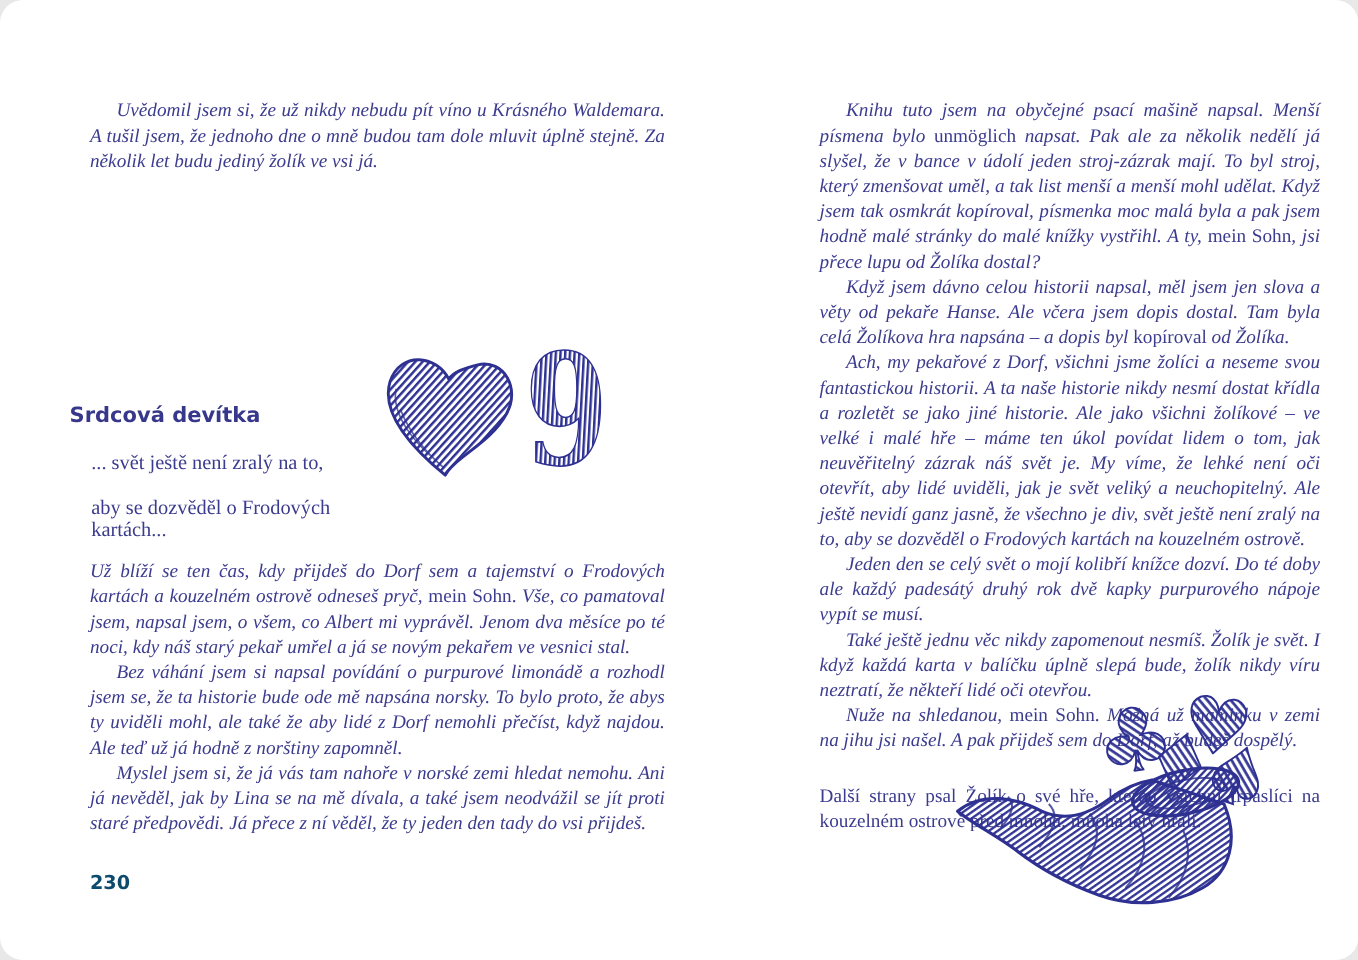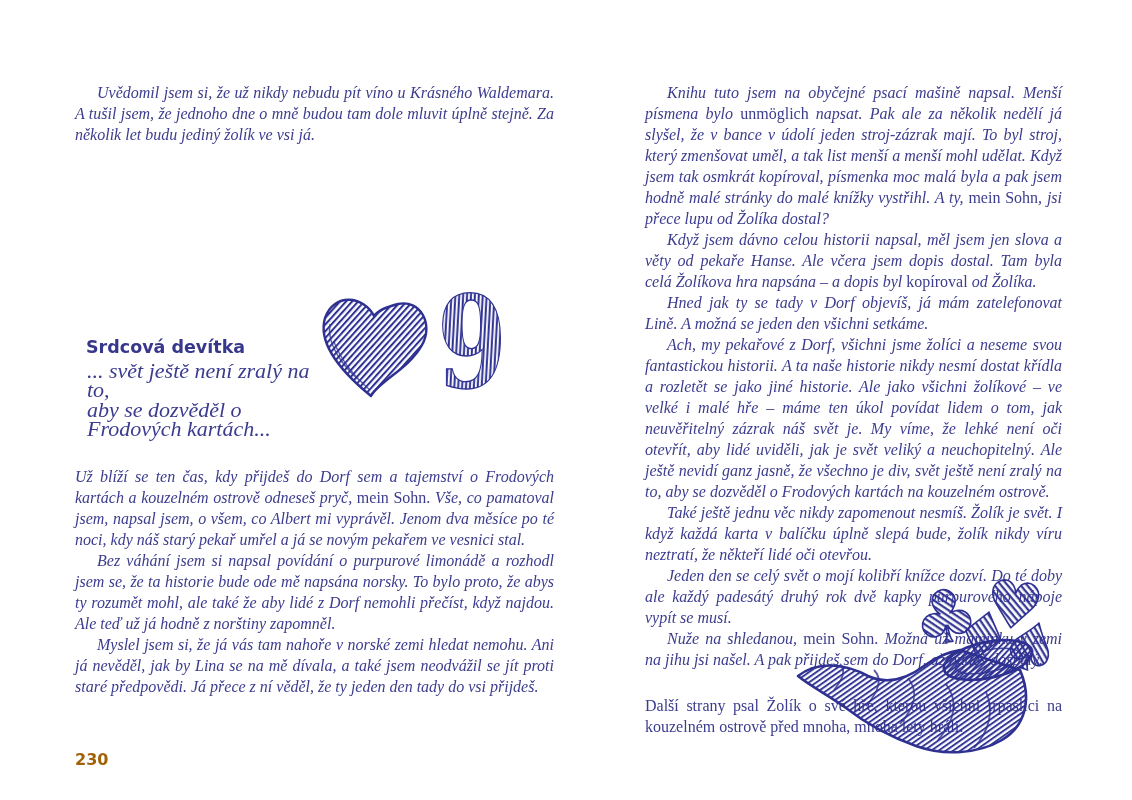"Uvědomil jsem si, že už" .spread { border-radius: none -> 19px }
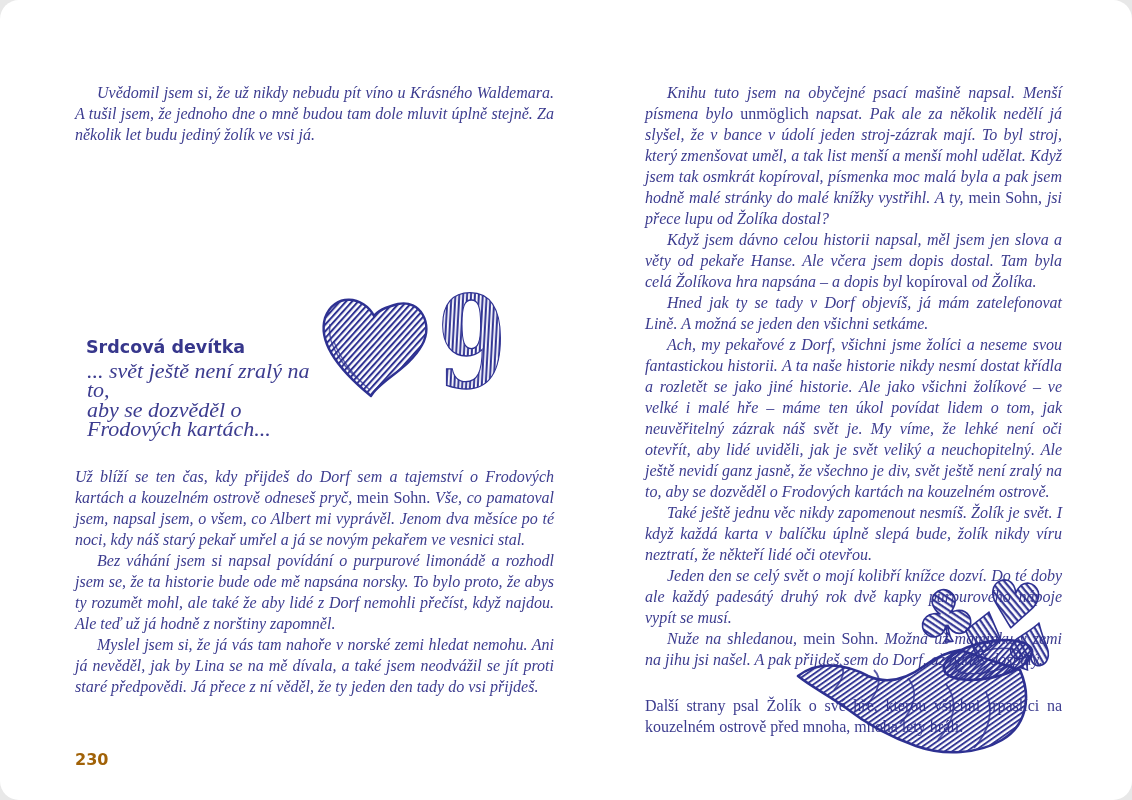"Knihu tuto jsem na obyčejné" div.textblock { left: 645px -> 683px }
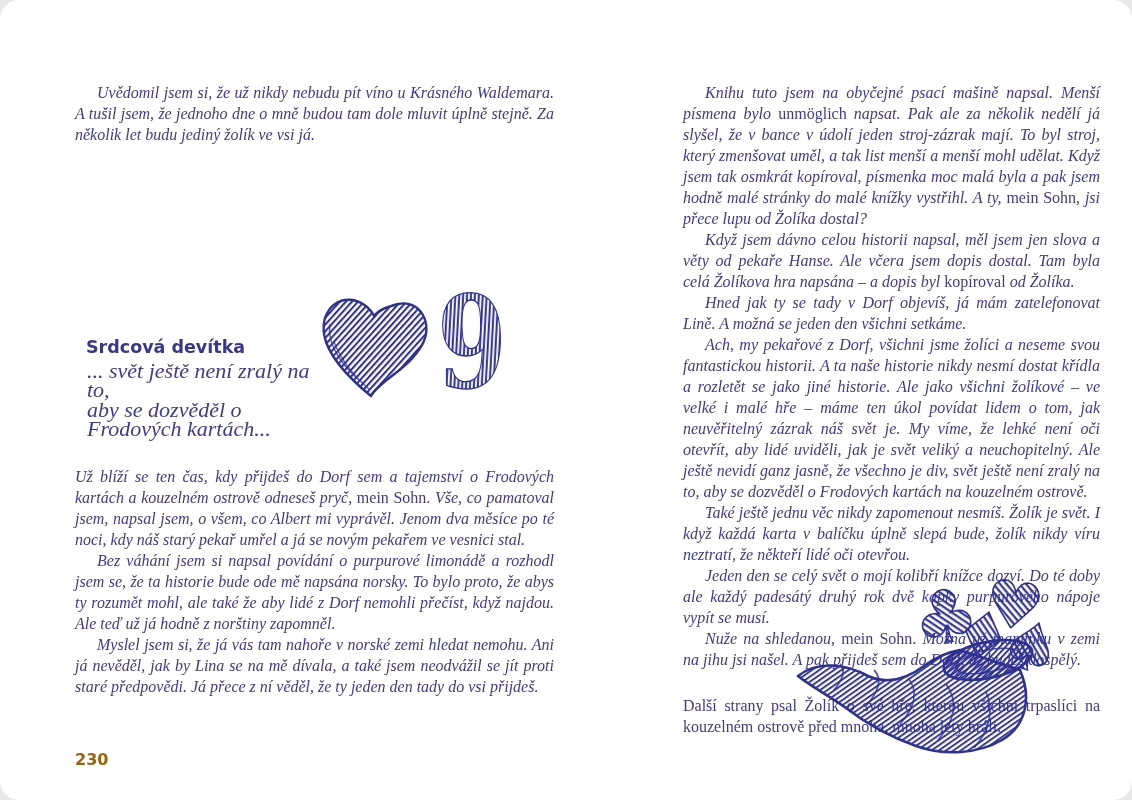"Hned jak ty se tady" p.para { html: <p><span>Hned jak ty se tady v Dorf objevíš, já mám zatelefonovat Lině. A možná se jeden den všichni setkáme.</span></p> -> none }
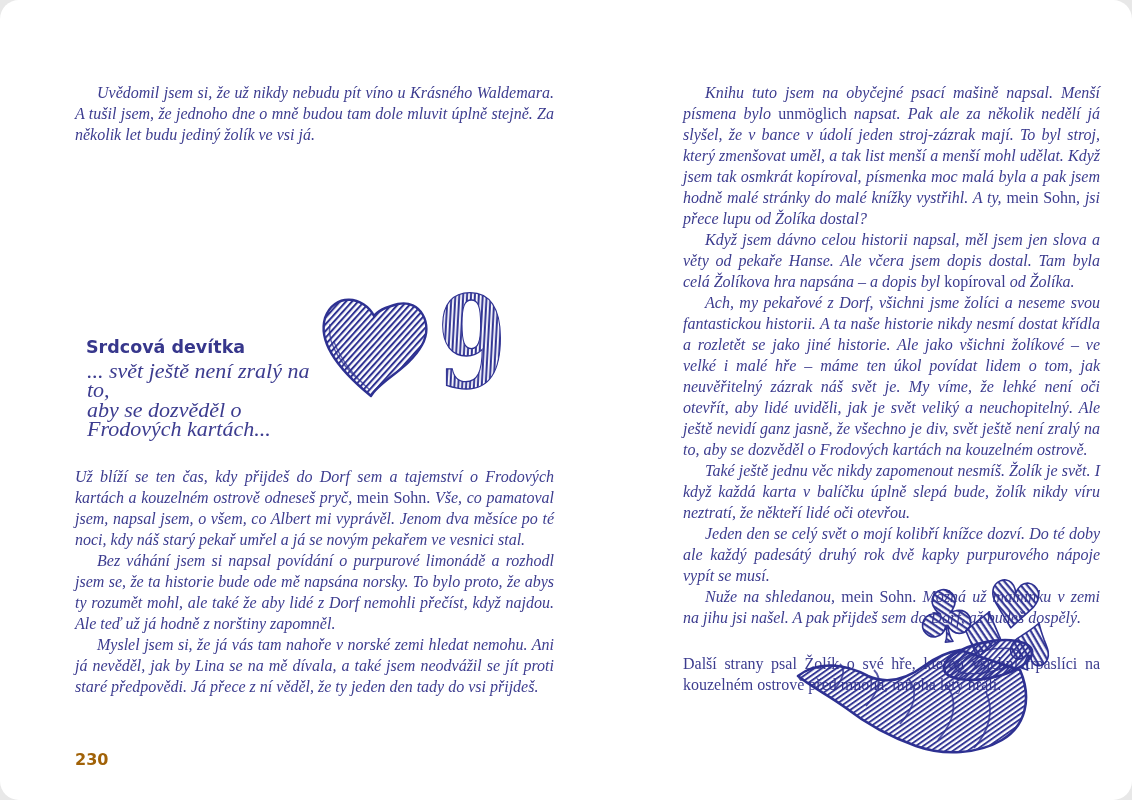"Srdcová devítka" div.textblock { left: 86px -> 58px }
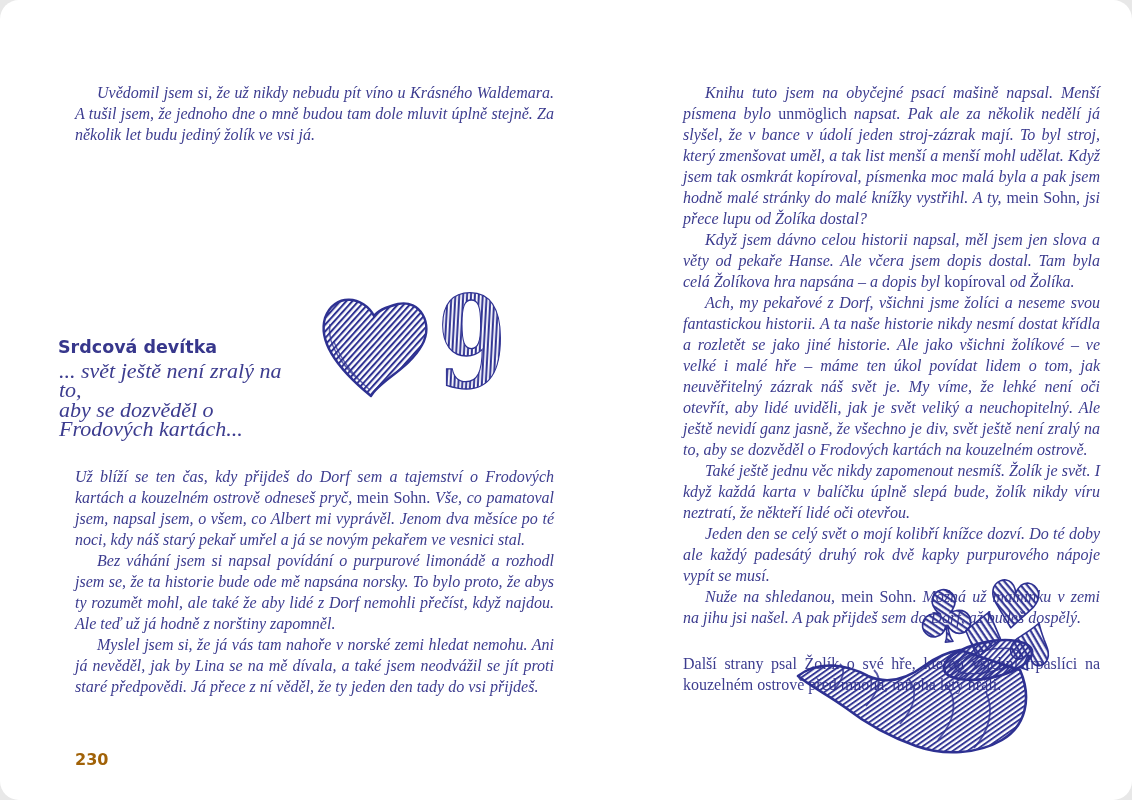"... svět ještě není zralý" .chapter-subtitle { font-size: 22px -> 17px; font-style: italic -> none; margin: 1px -> 18px }
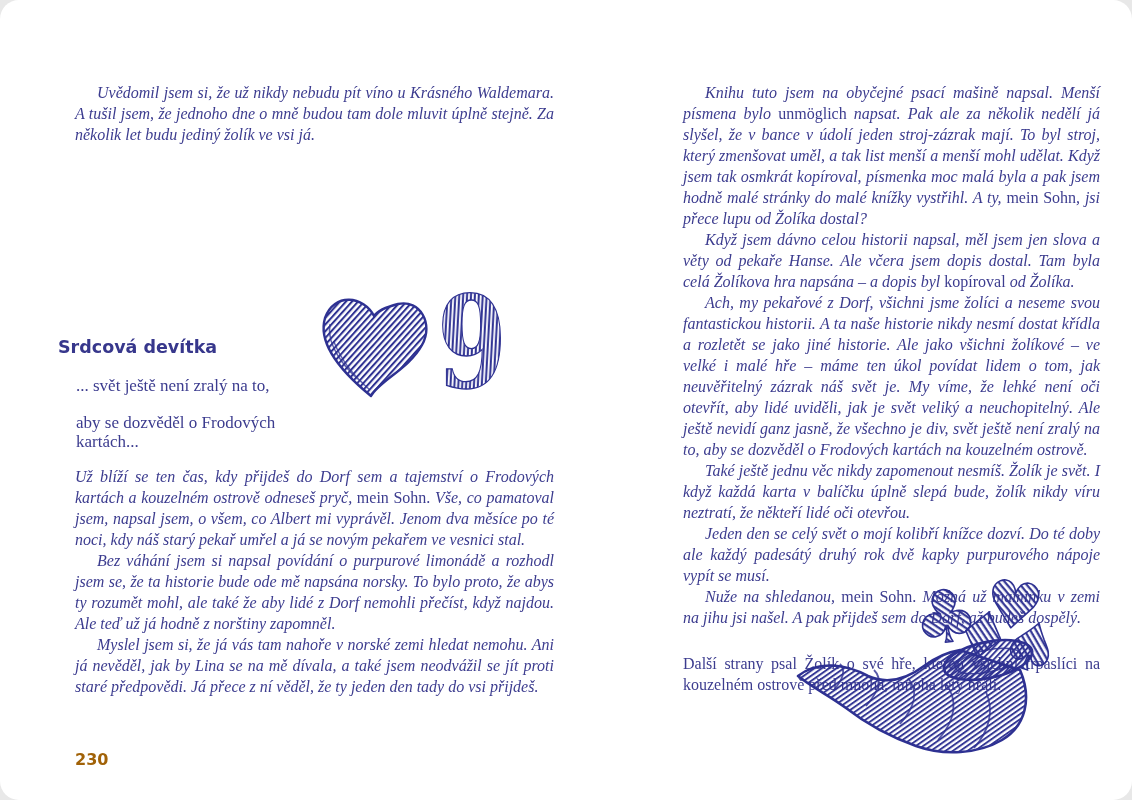"Také ještě jednu věc nikdy" p.para { order: before "Jeden den se celý svět" -> after "Jeden den se celý svět" }
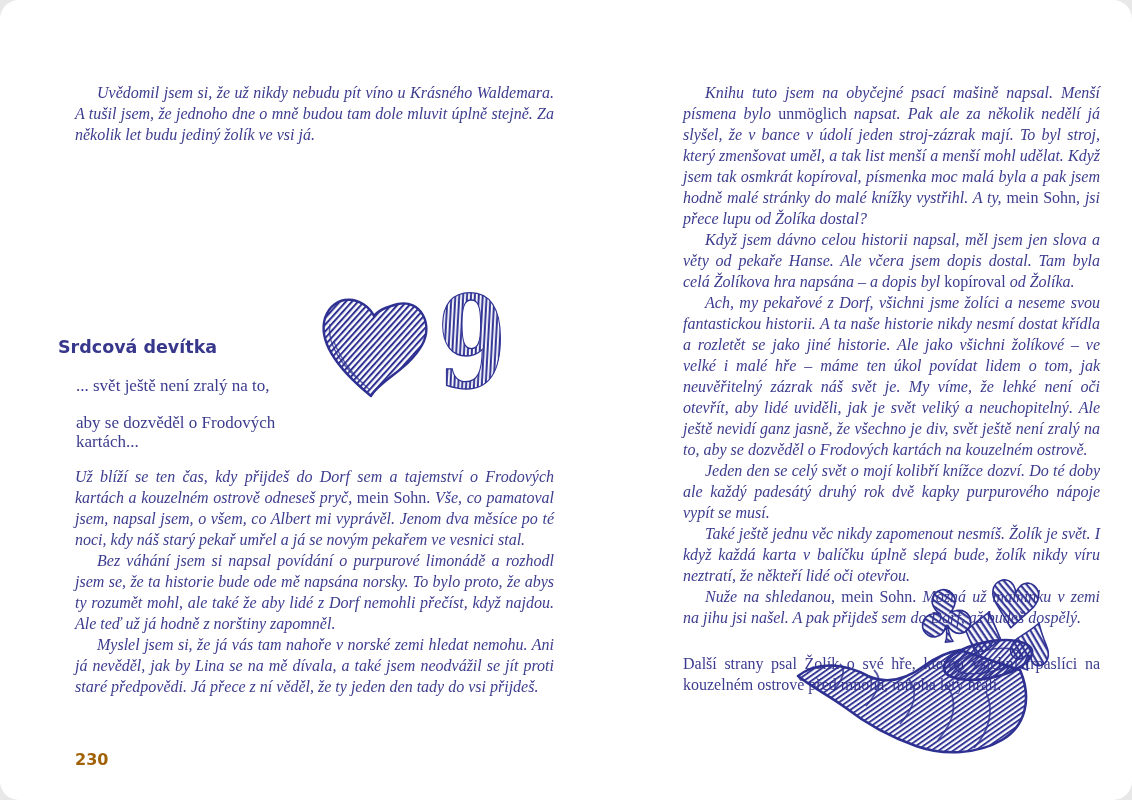"Bez váhání jsem si napsal" span.seg-italic { text: rozumět -> uviděli }
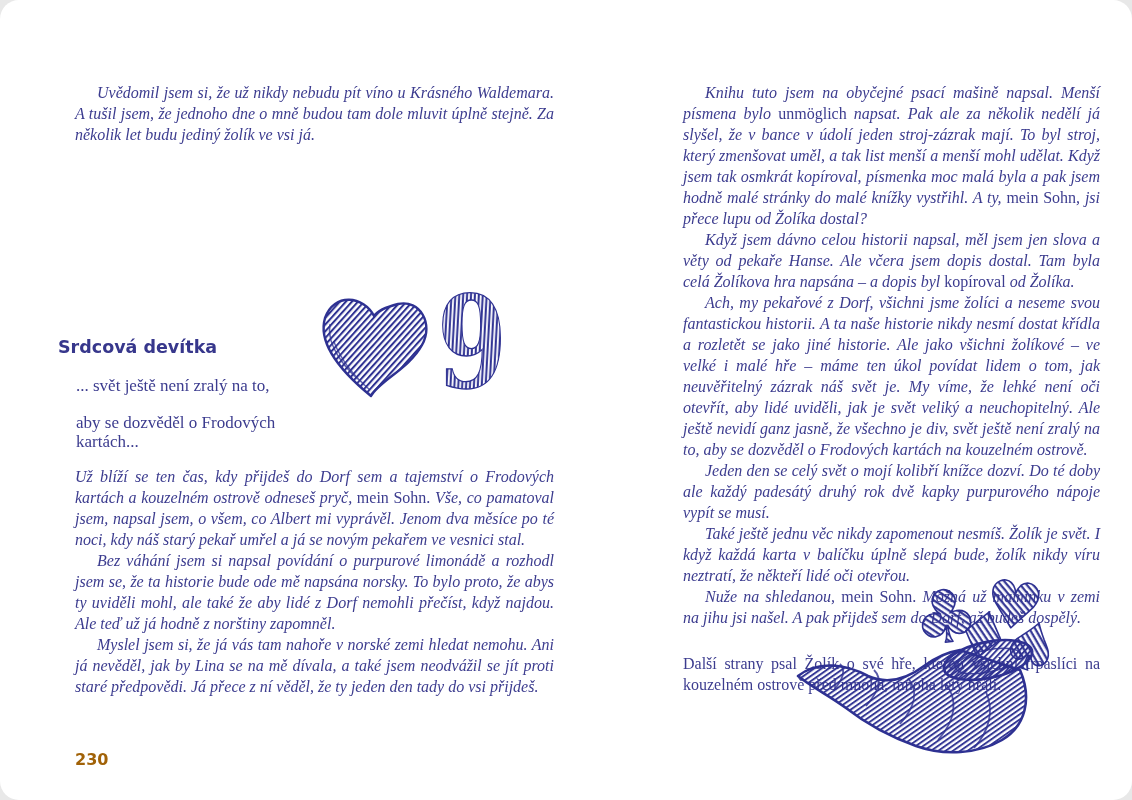"230" .page-number { color: #a16207 -> #0c4a6e; margin-top: 24px -> none }
